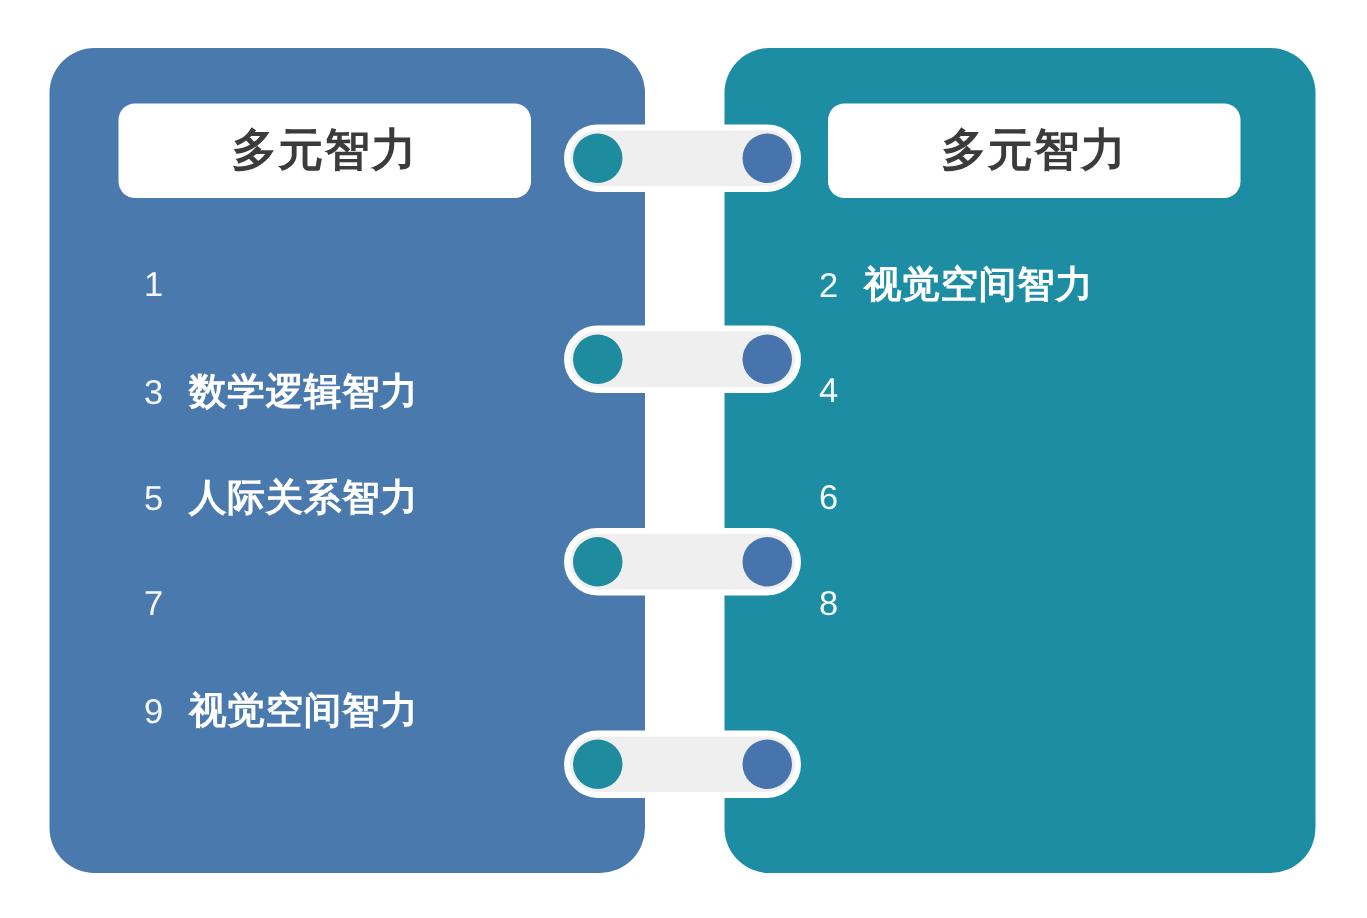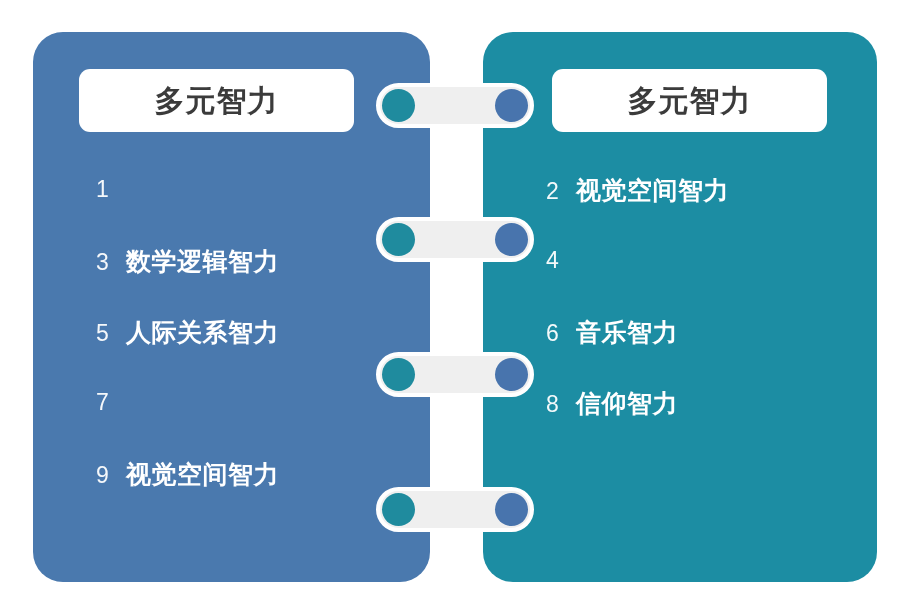"音乐智力" span.item-label { html: <span>音乐智力</span> -> none }
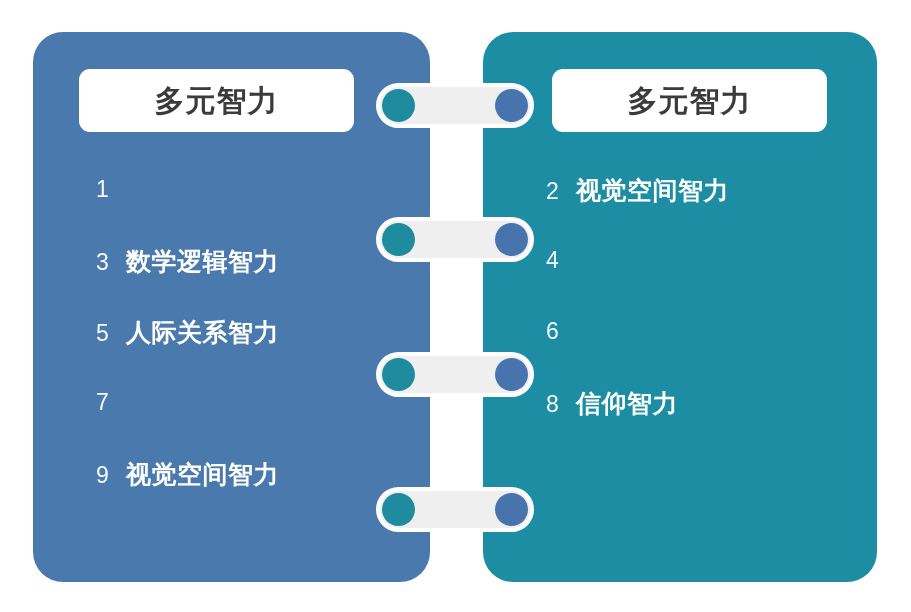"信仰智力" span.item-label { html: <span>信仰智力</span> -> none }
